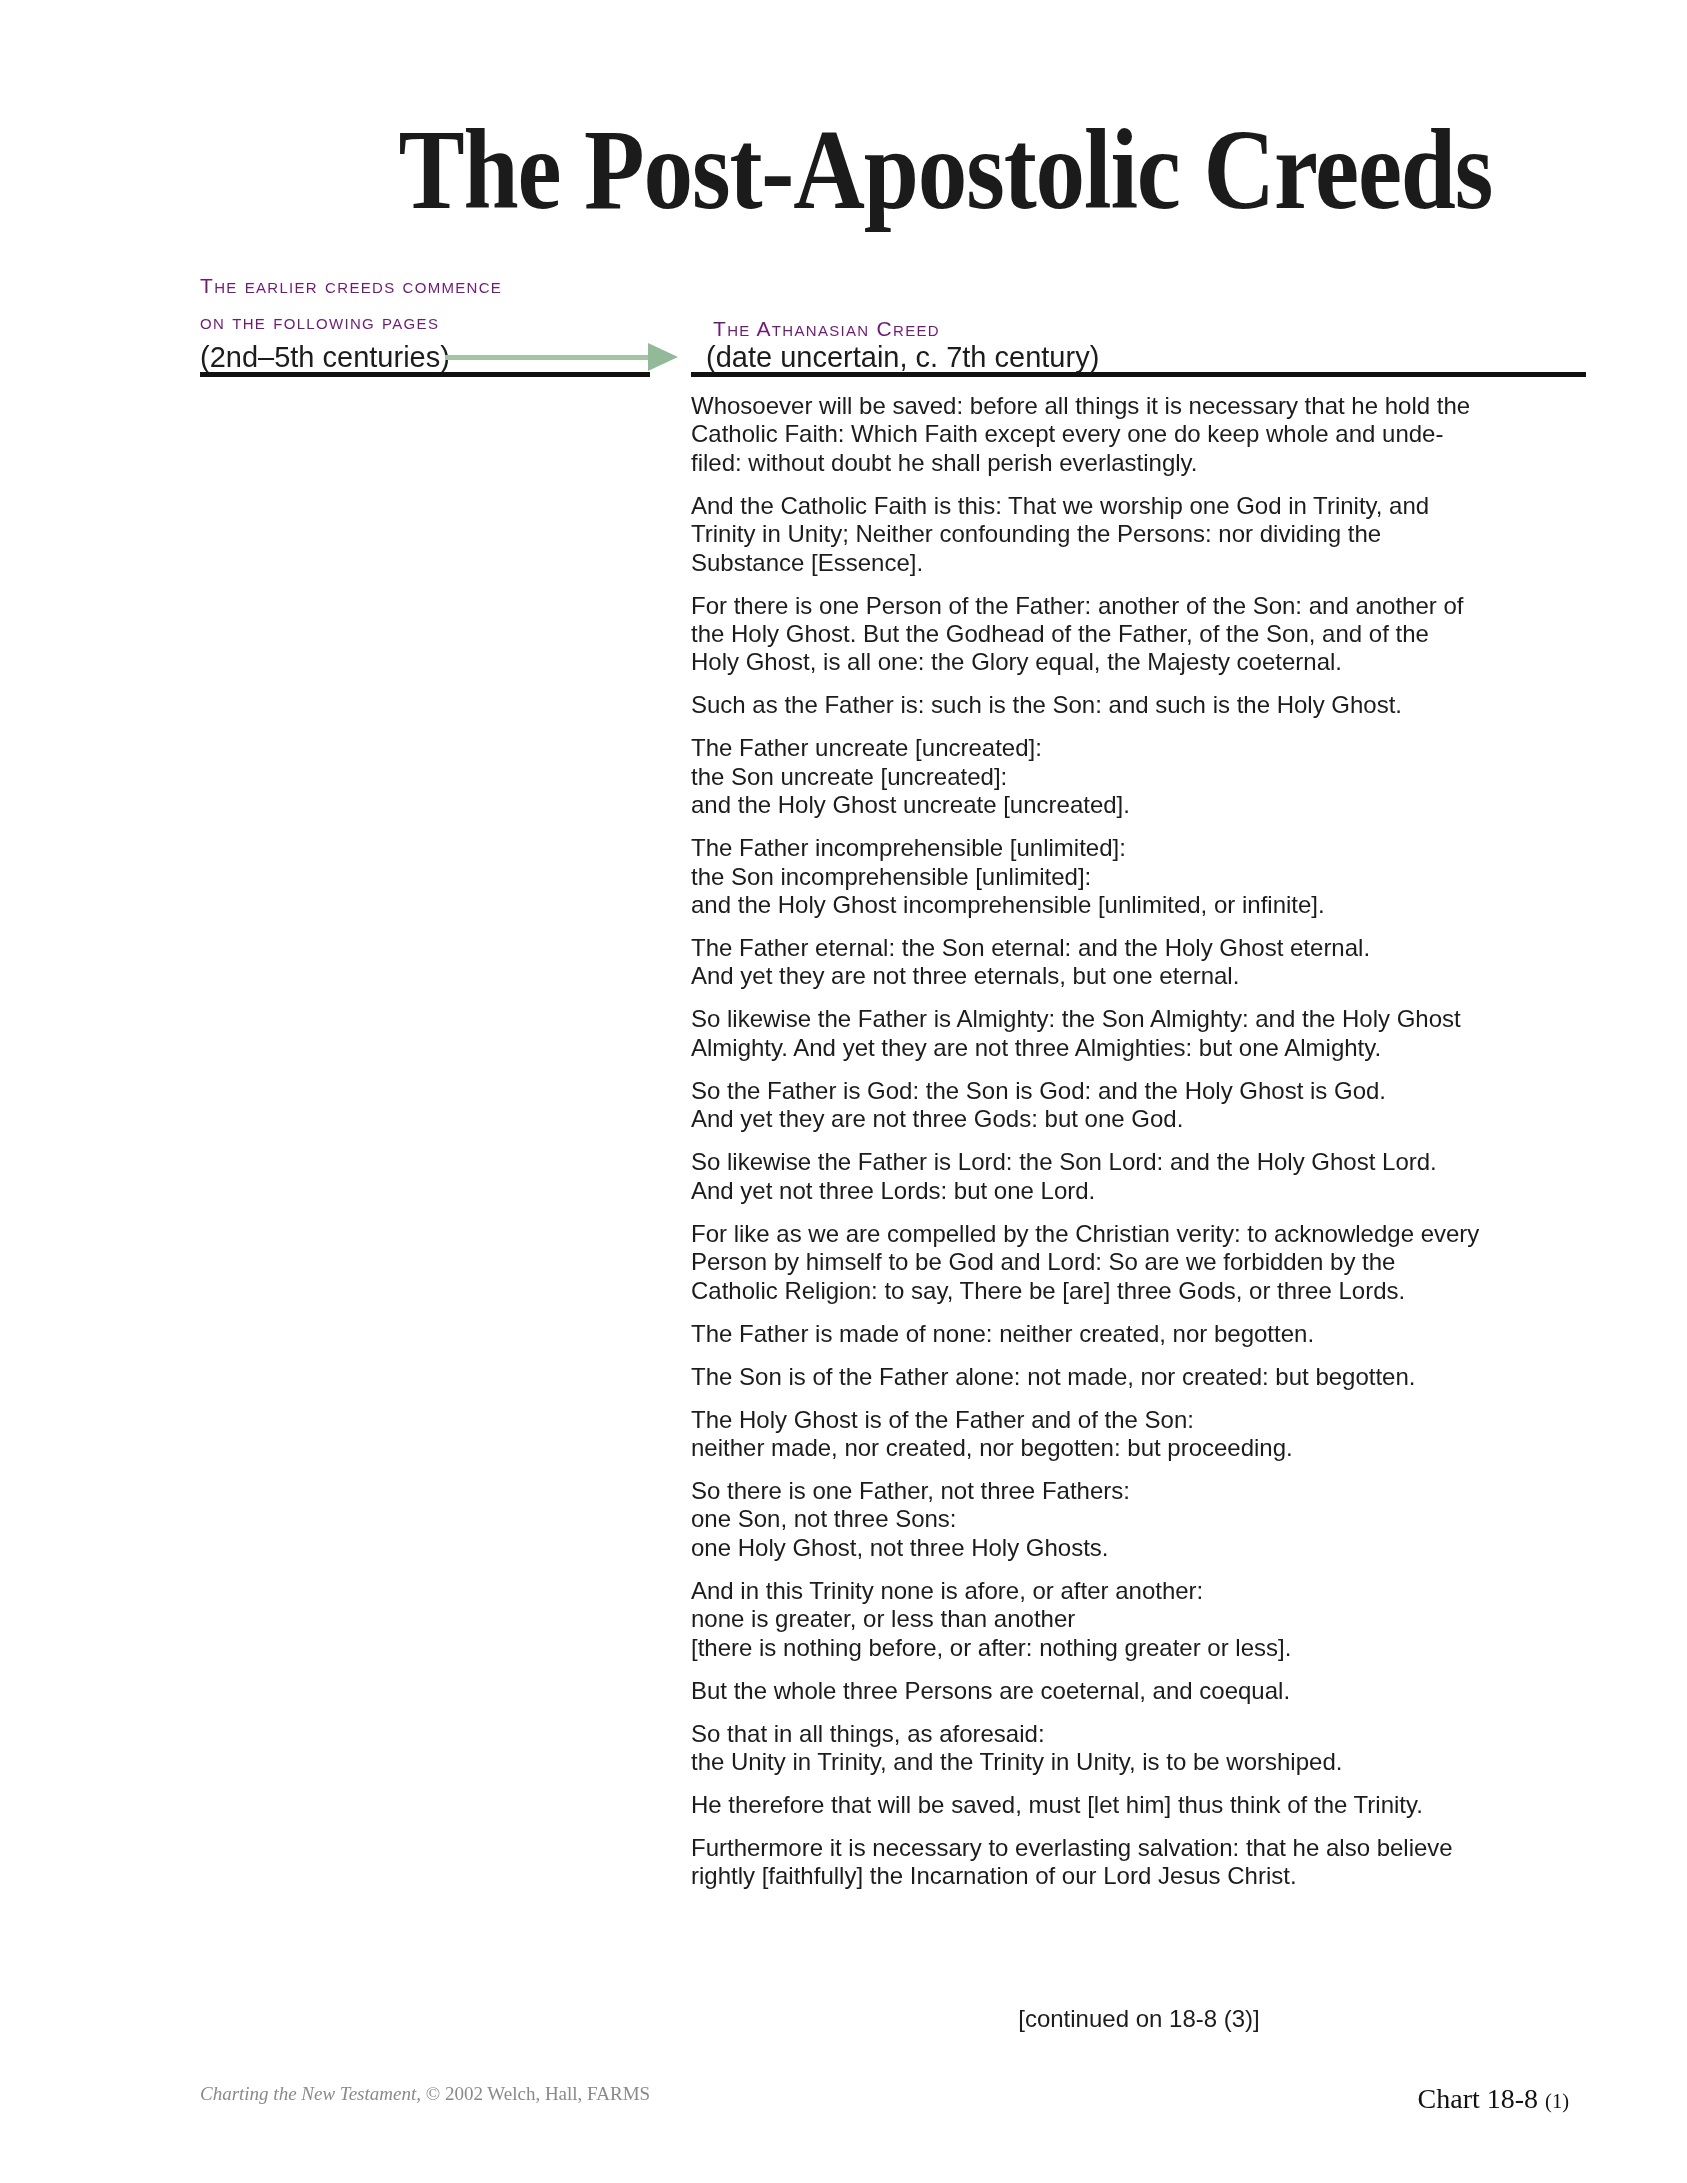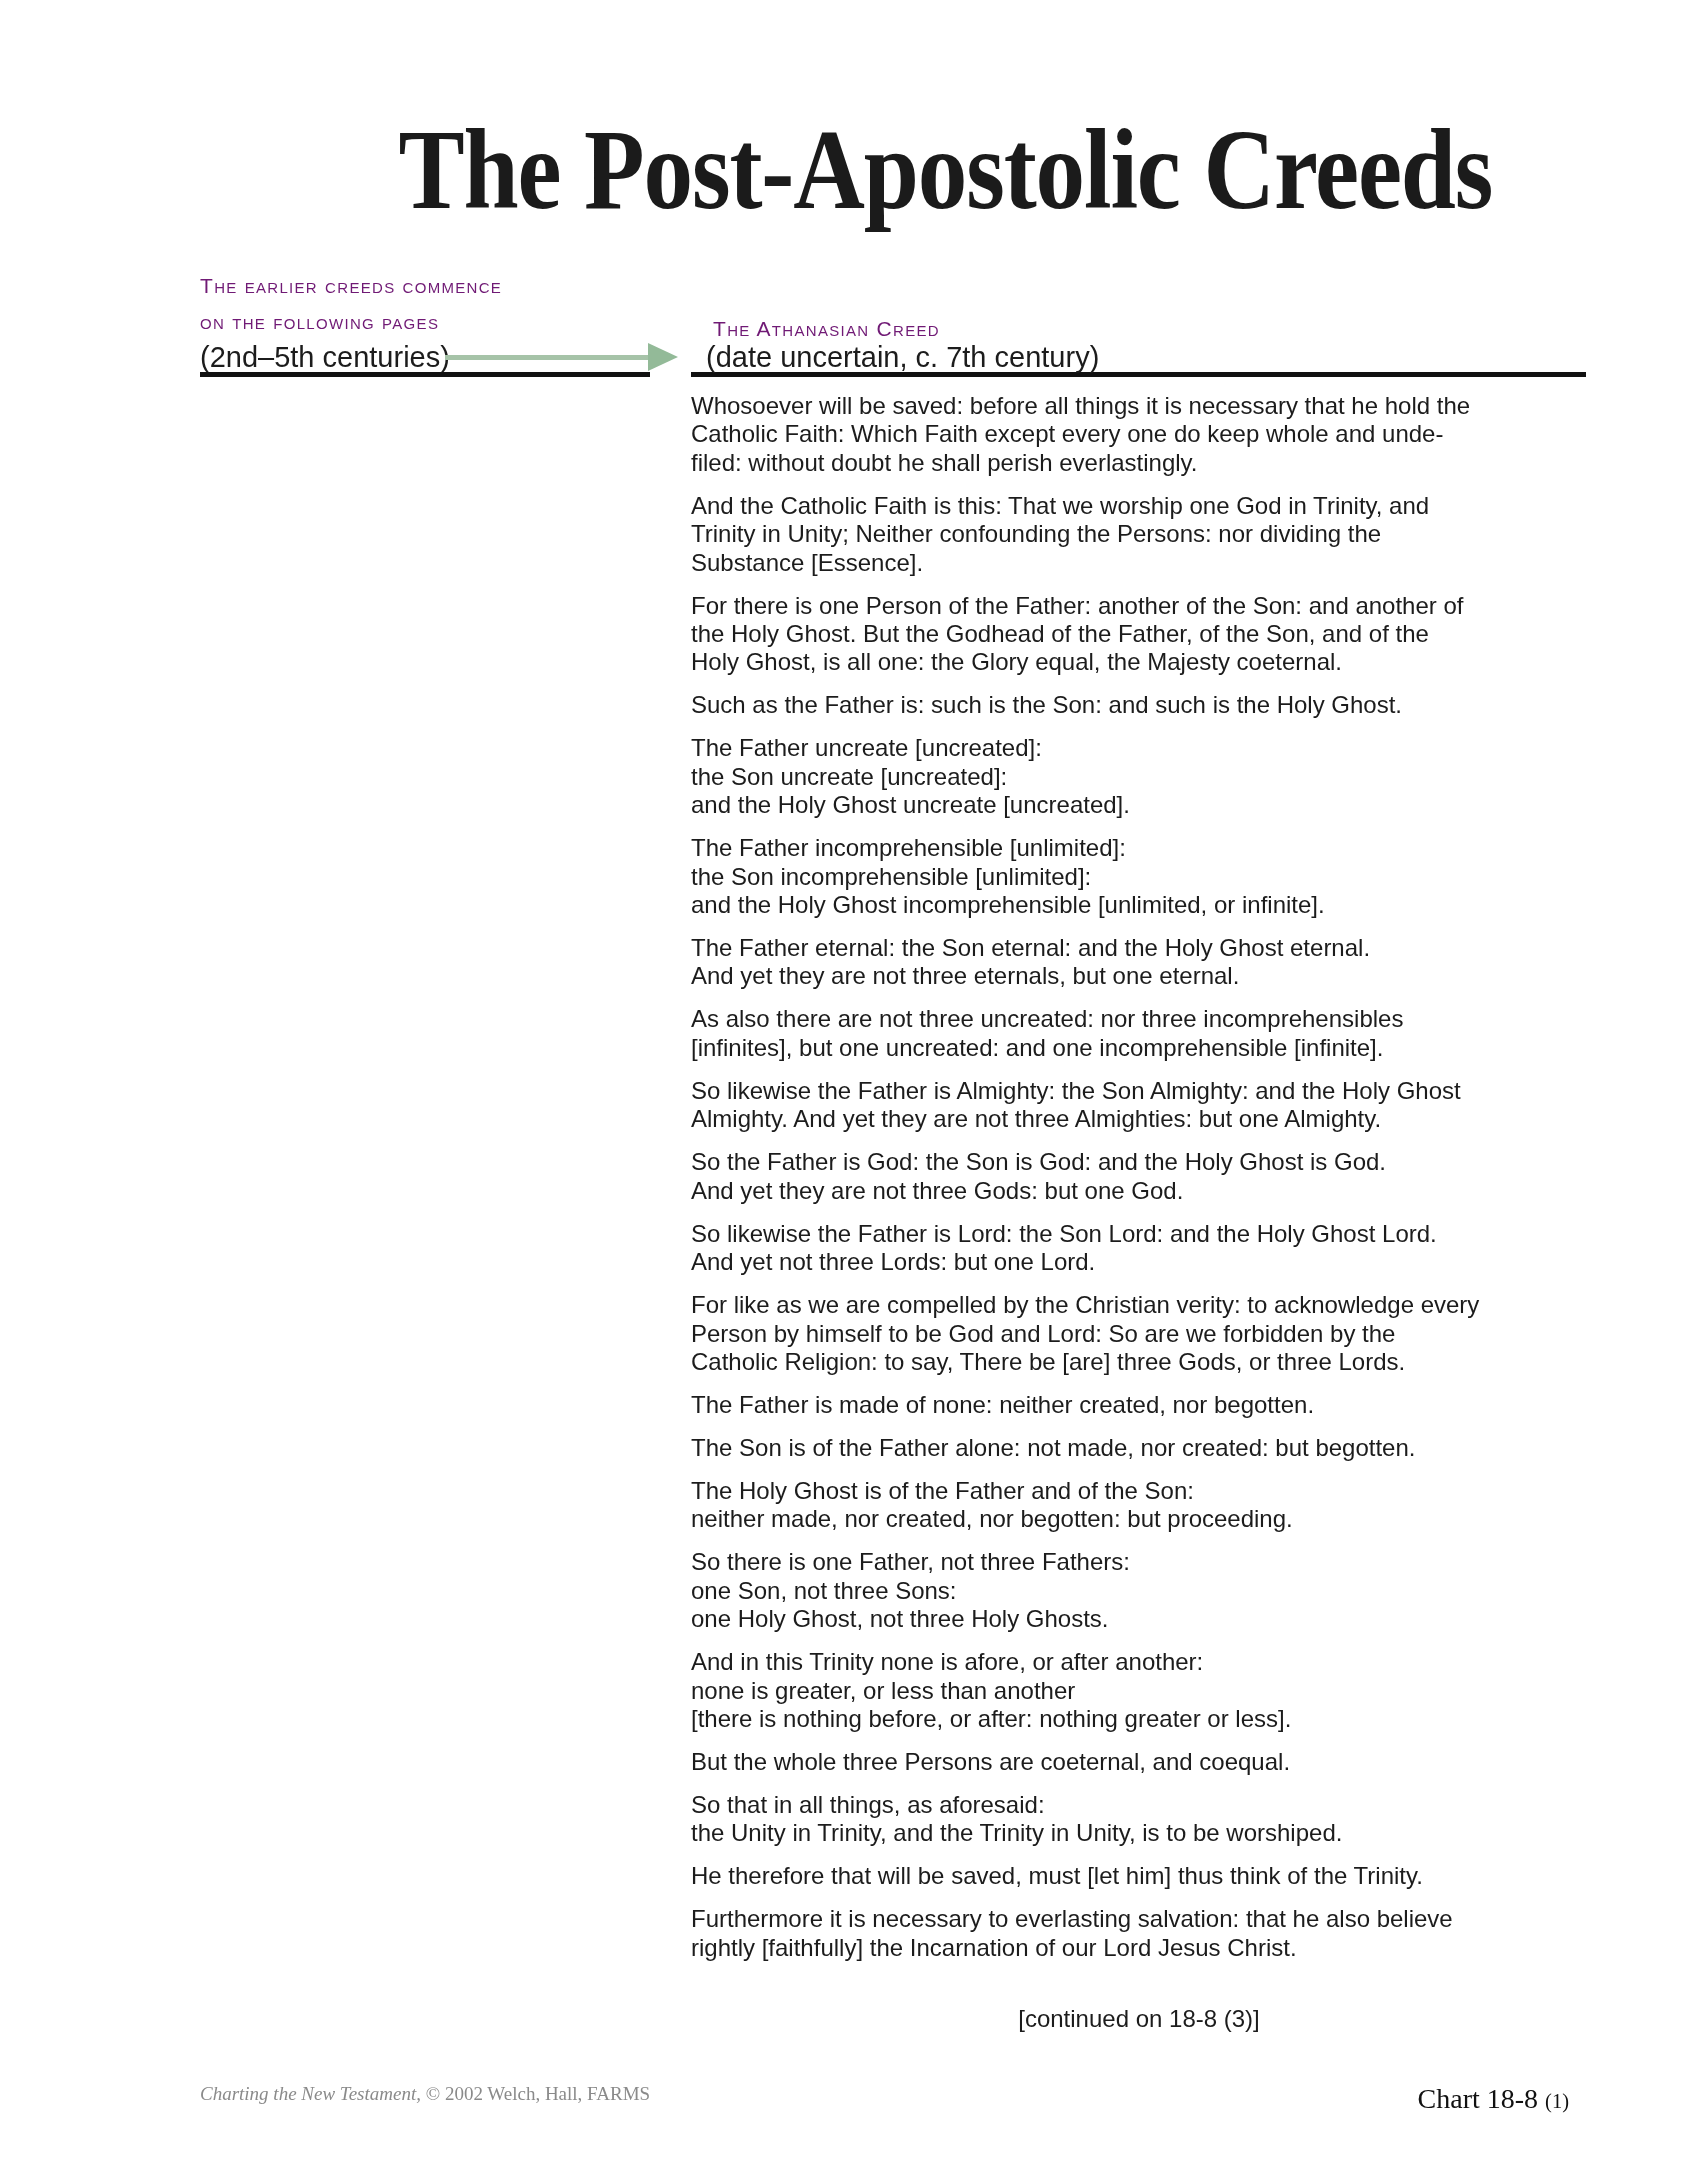"As also there are not" div.para { html: <div>As also there are not three uncreated: nor three incomprehensibles [infinites], but one uncreated: and one incomprehensible [infinite].</div> -> none }
